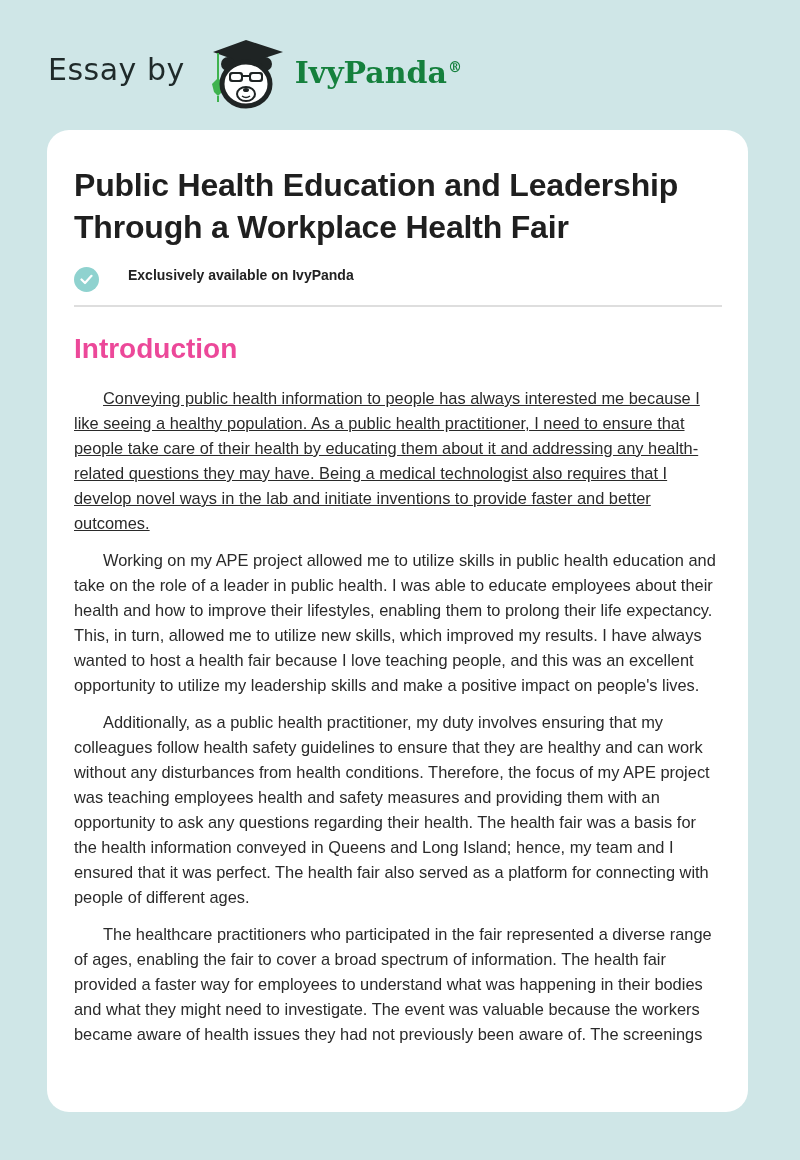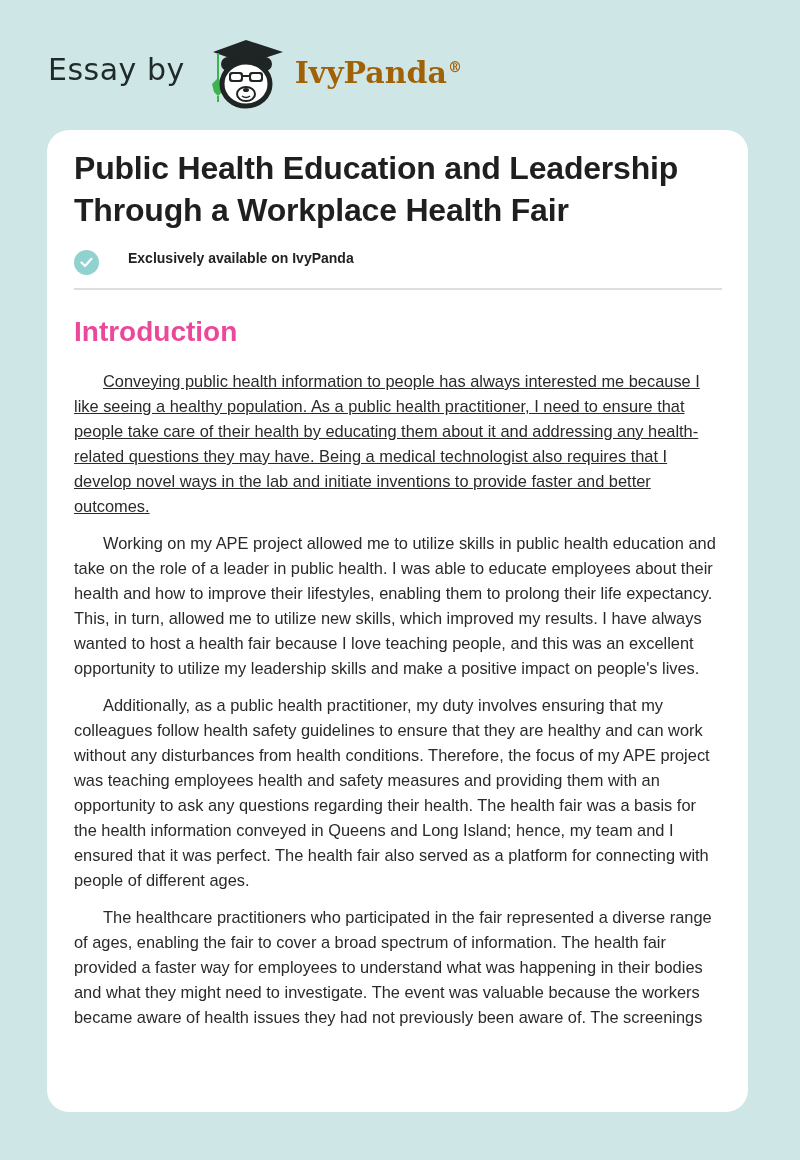"IvyPanda®" .brand-name { color: #a16207 -> #15803d }
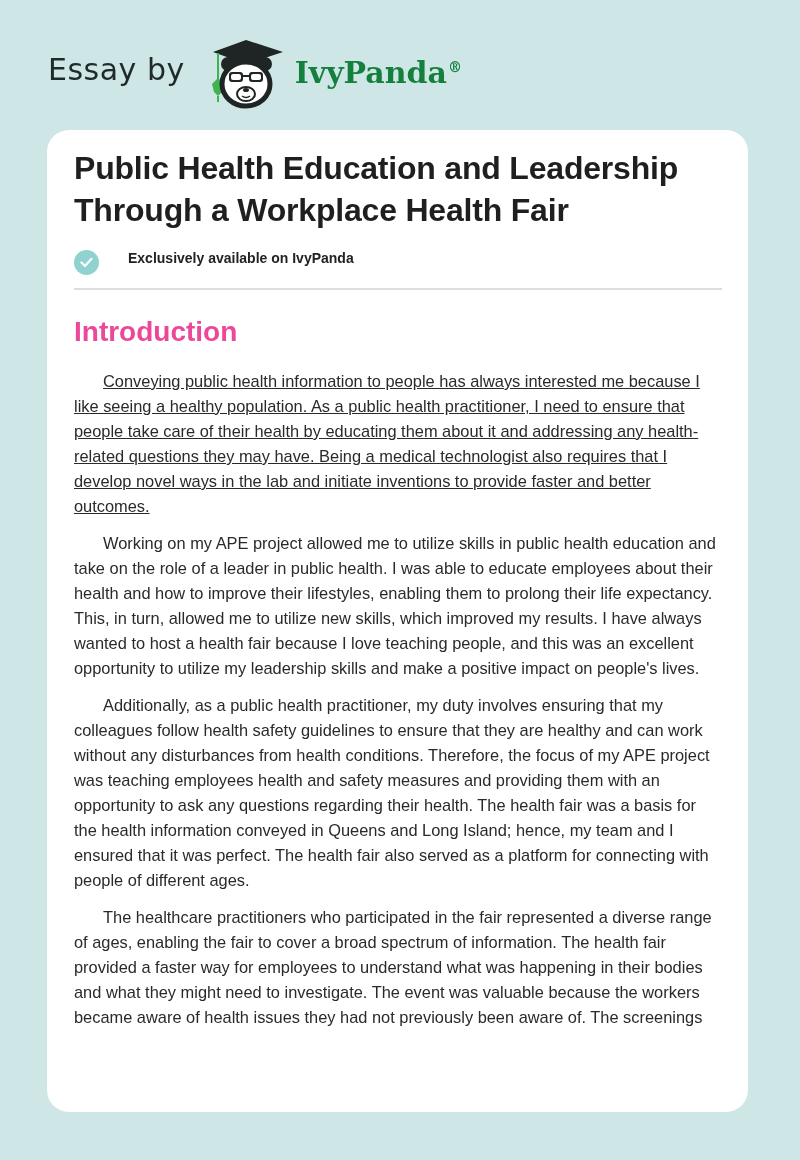"Public Health Education and Leadership" .card { padding: 17px 26px 0 27px -> 34px 26px 0 27px }
